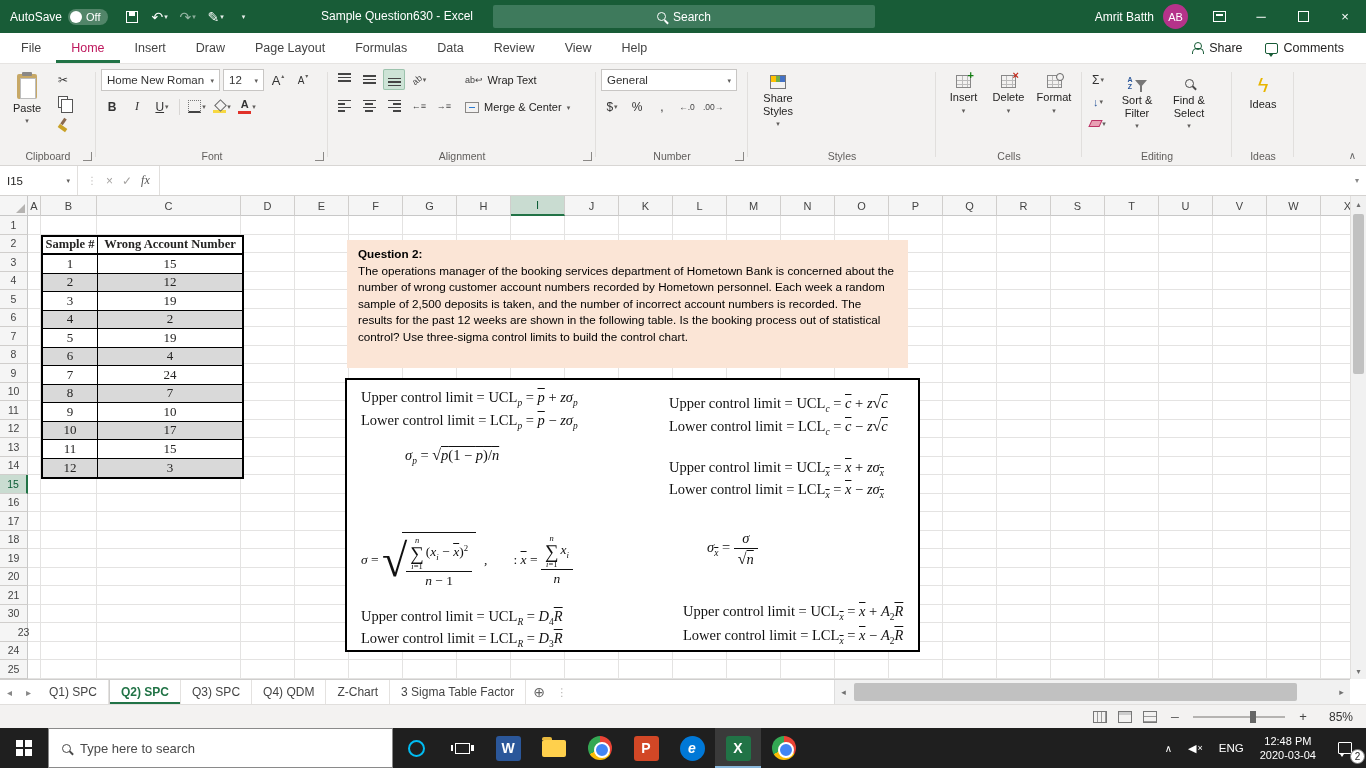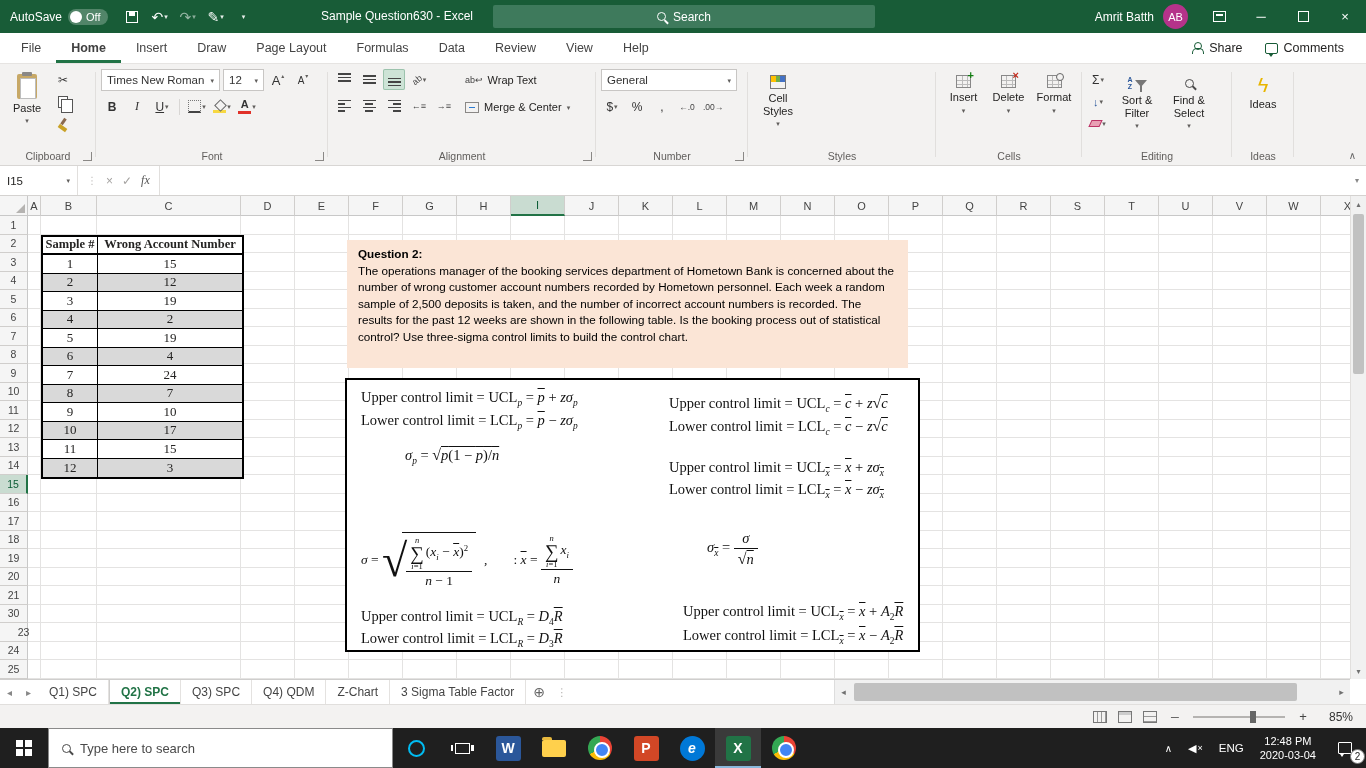"Home" .rtab.active { color: #404040 -> #be185d; font-weight: 700 -> 400 }
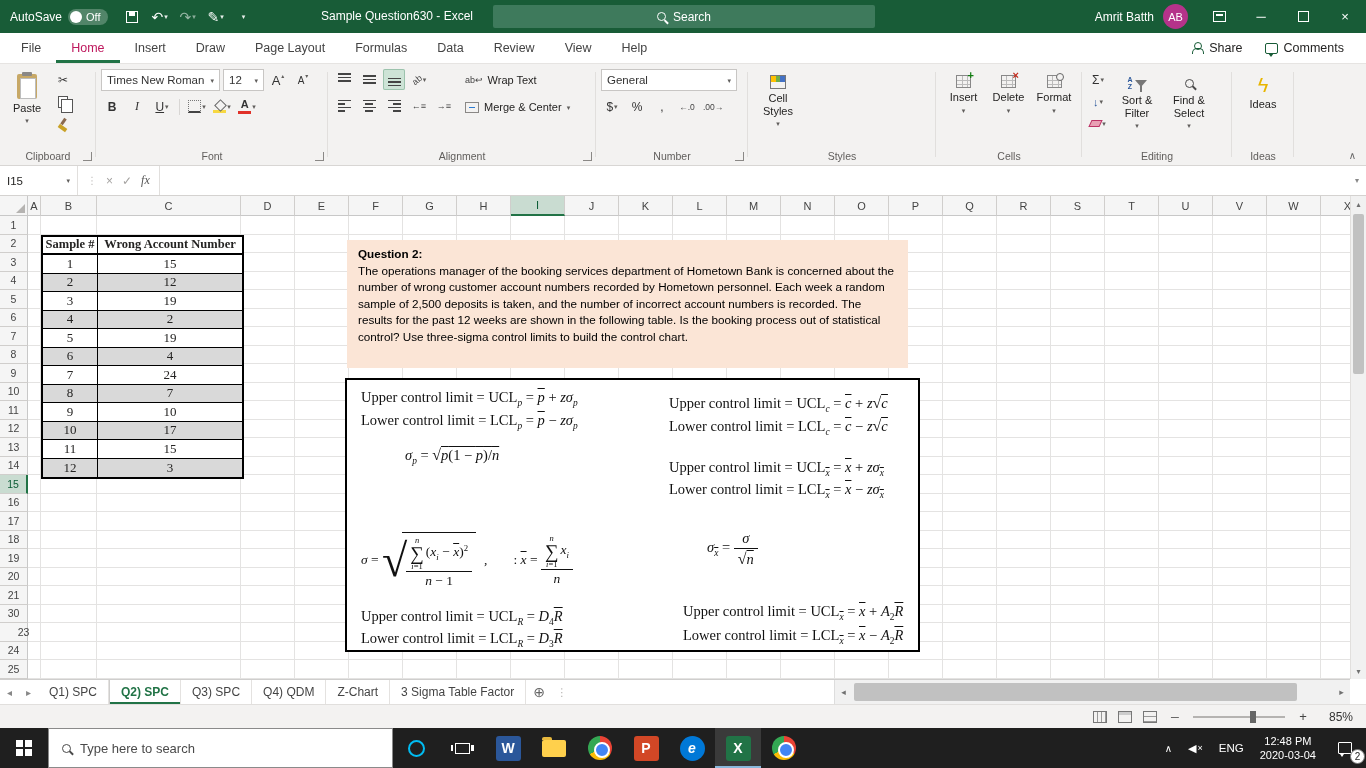"Times New Roman" span { text: Times -> Home }
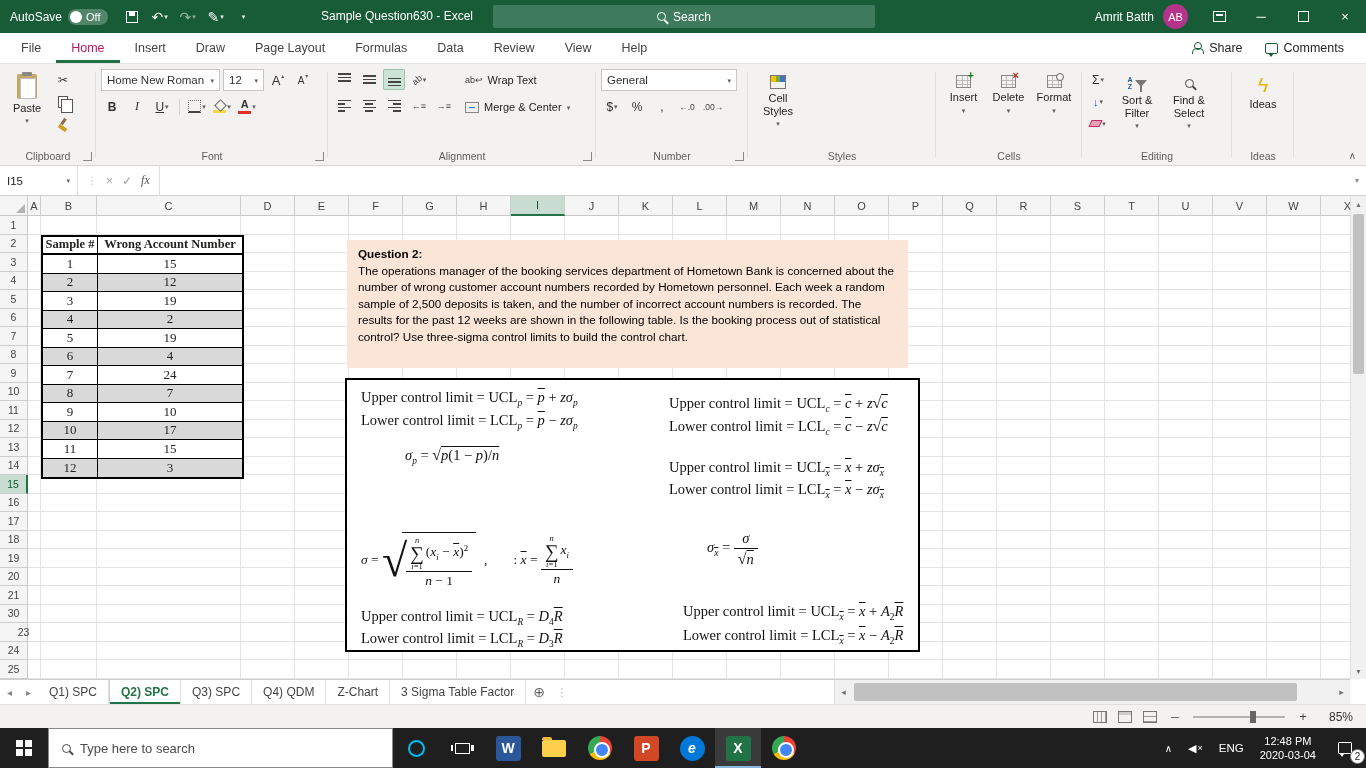"Cell Styles" span { text: Cell -> Share }
